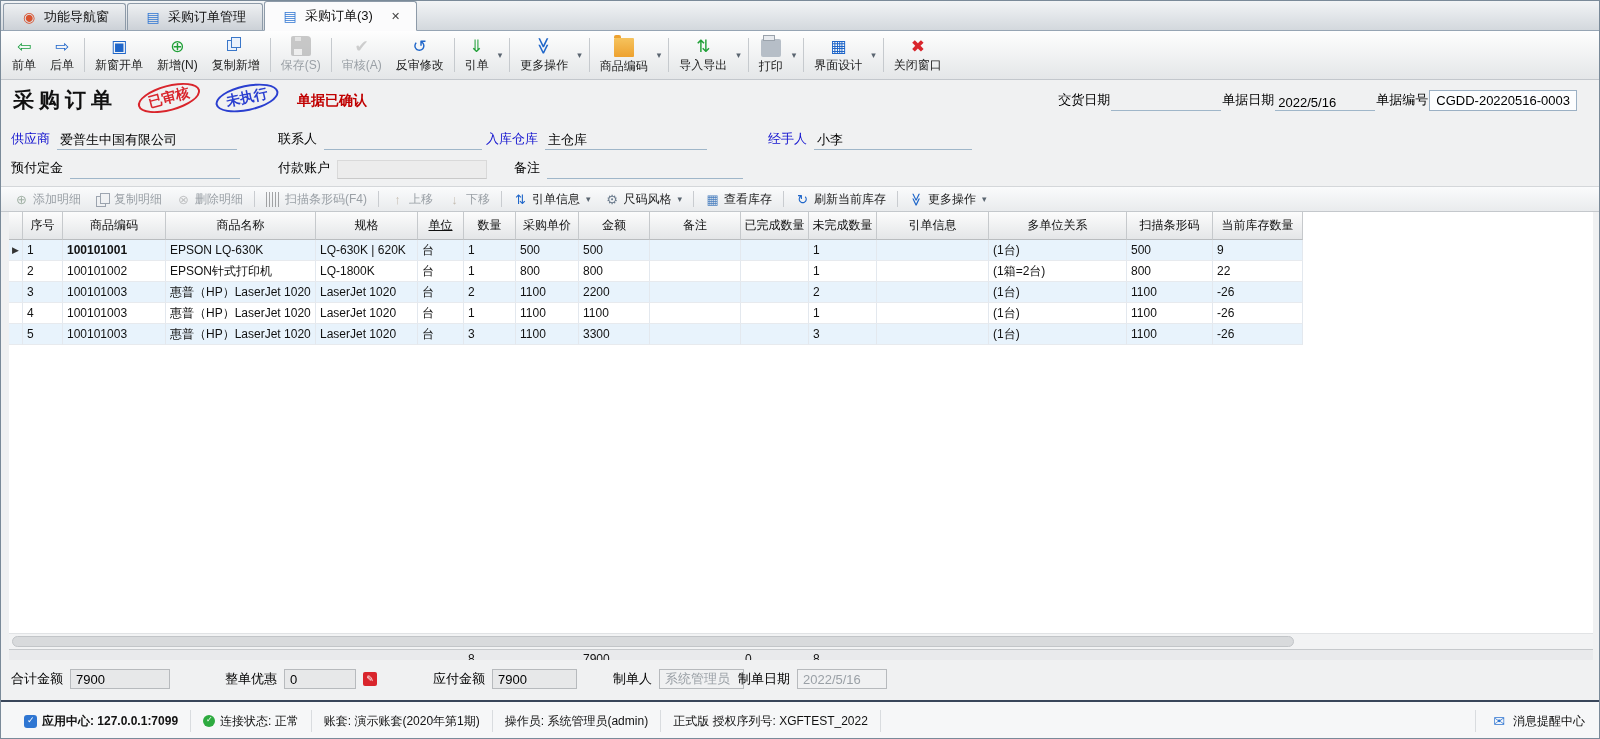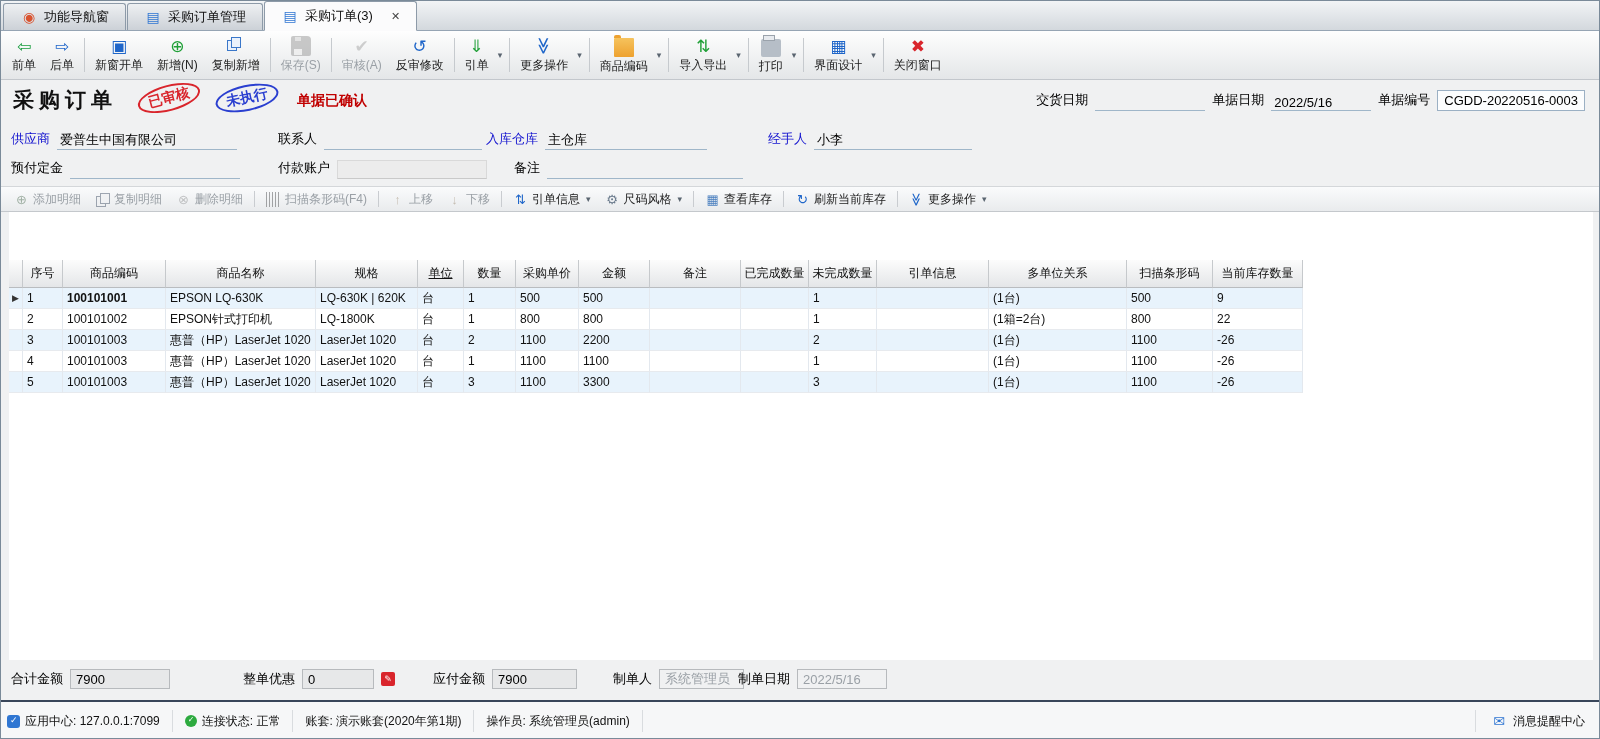"交货日期" .header-right { gap: 7px -> 1px; right: 14px -> 22px }
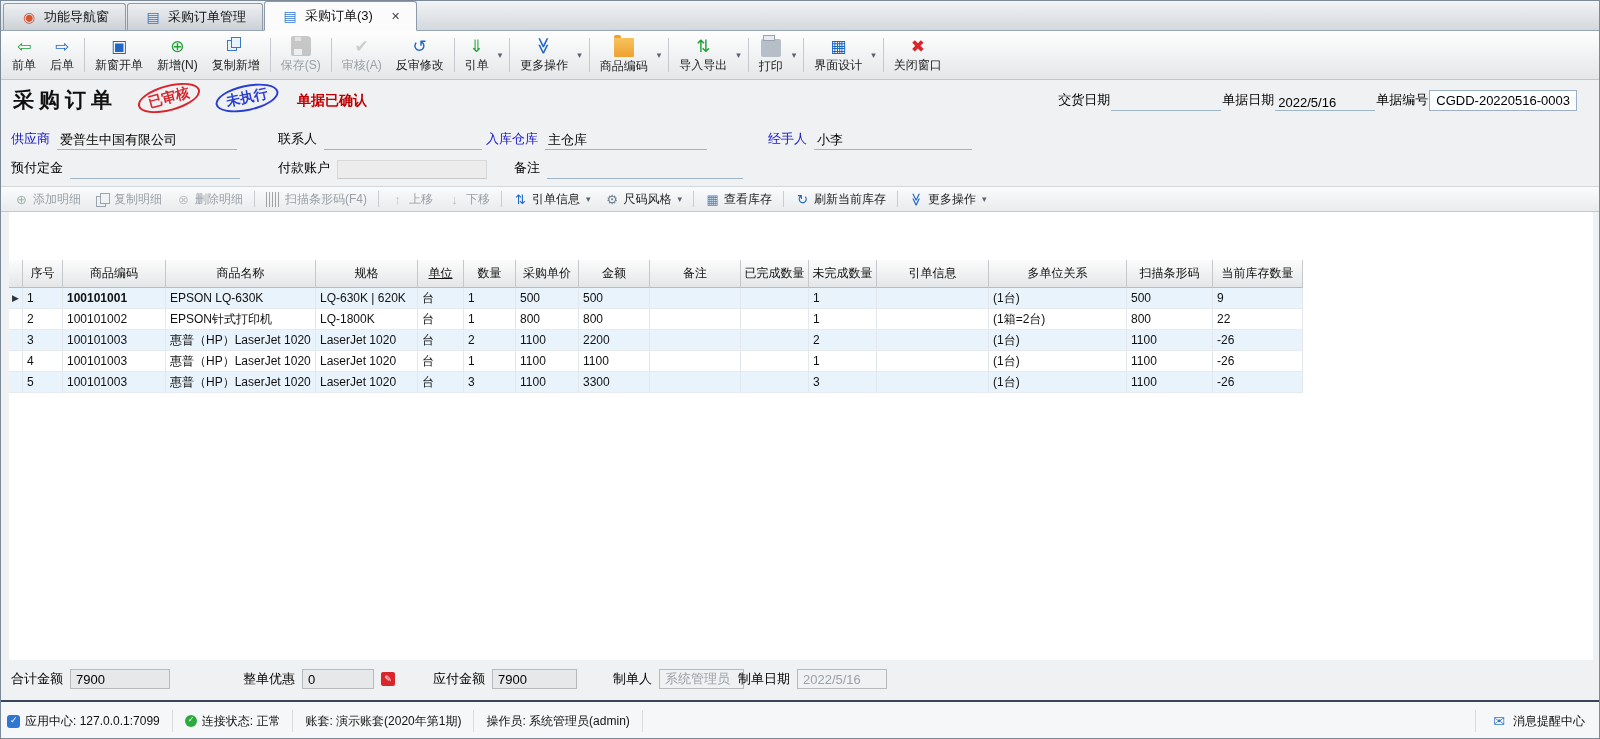"序号" .ghead { margin-top: 48px -> none }
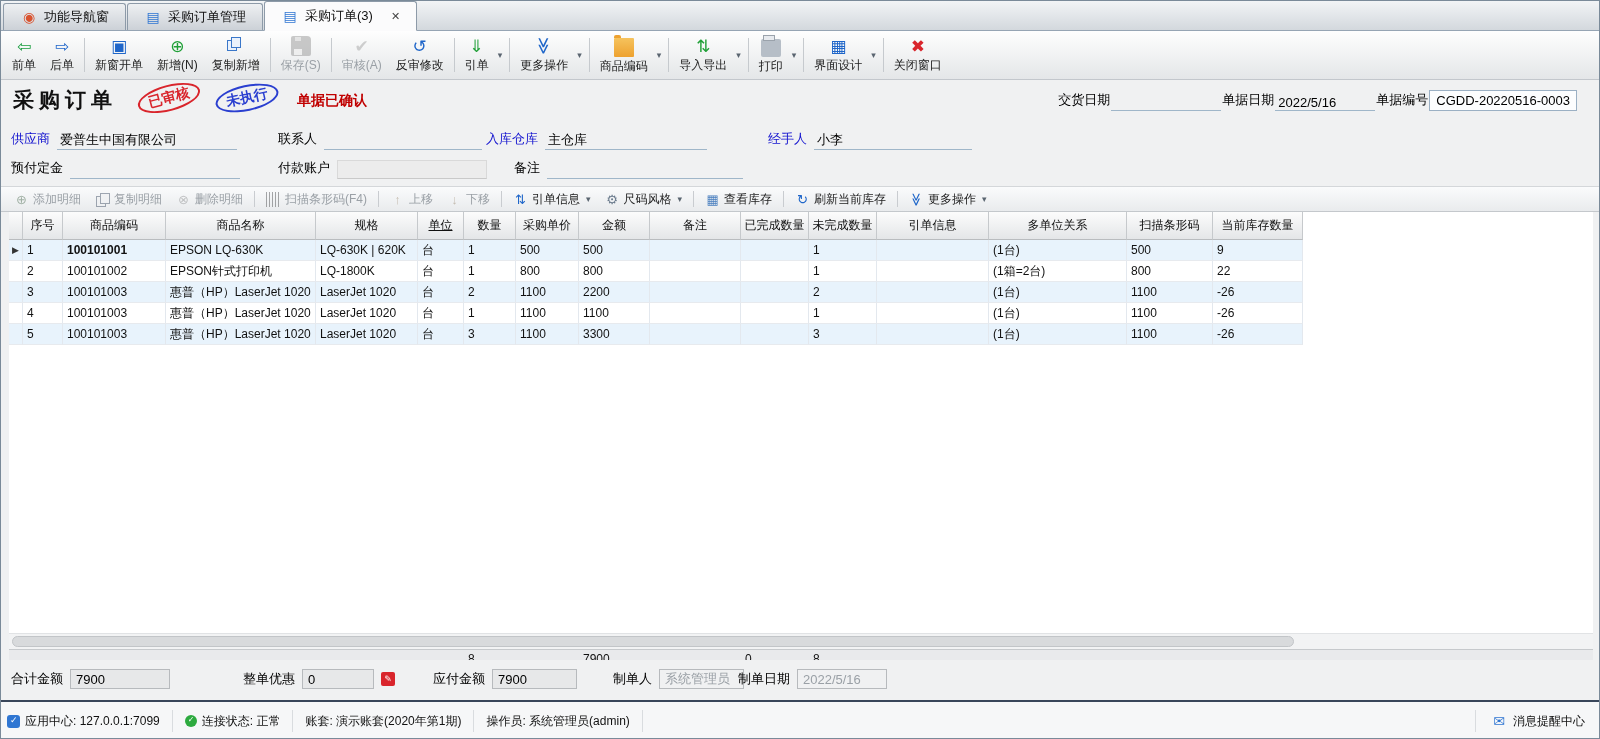"整单优惠" #ff-discount { left: 242px -> 224px }
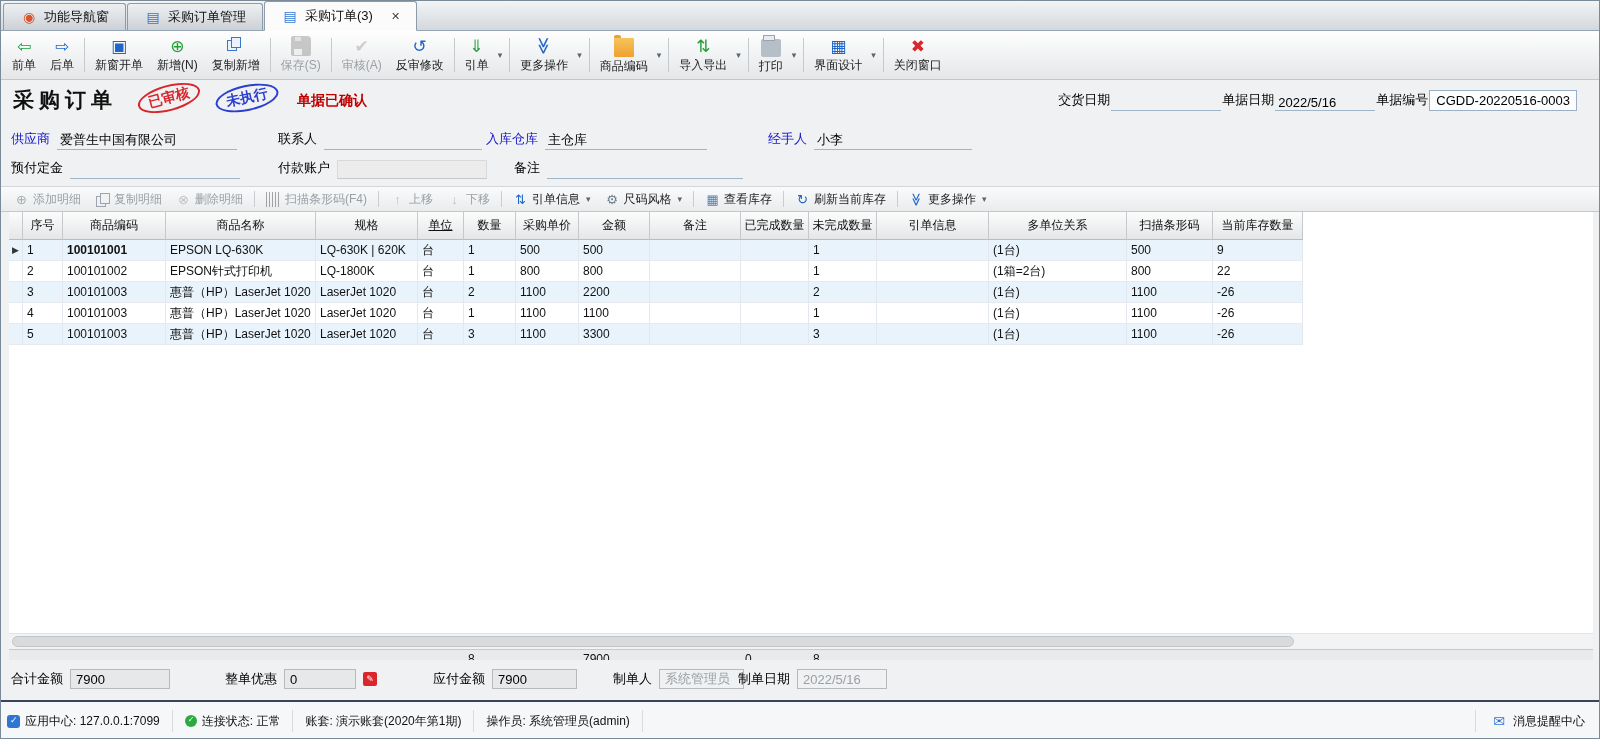"应用中心: 127.0.0.1:7099" .sitem:first-child { font-weight: none -> bold; padding-left: 6px -> 23px }
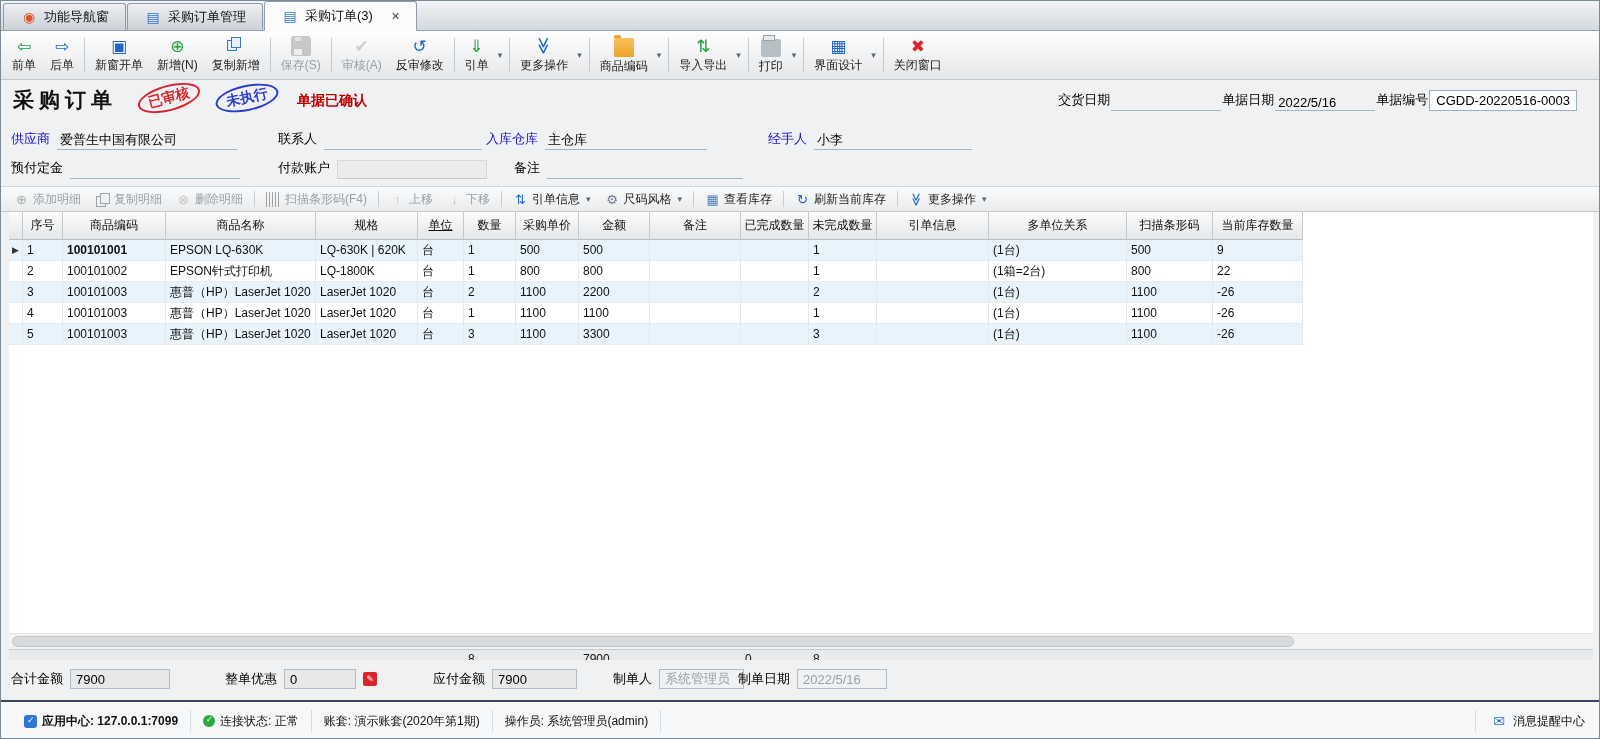"正式版 授权序列号: XGFTEST_2022" div.sitem { html: none -> <div> <span>正式版 授权序列号: XGFTEST_2022</span> </div> }
